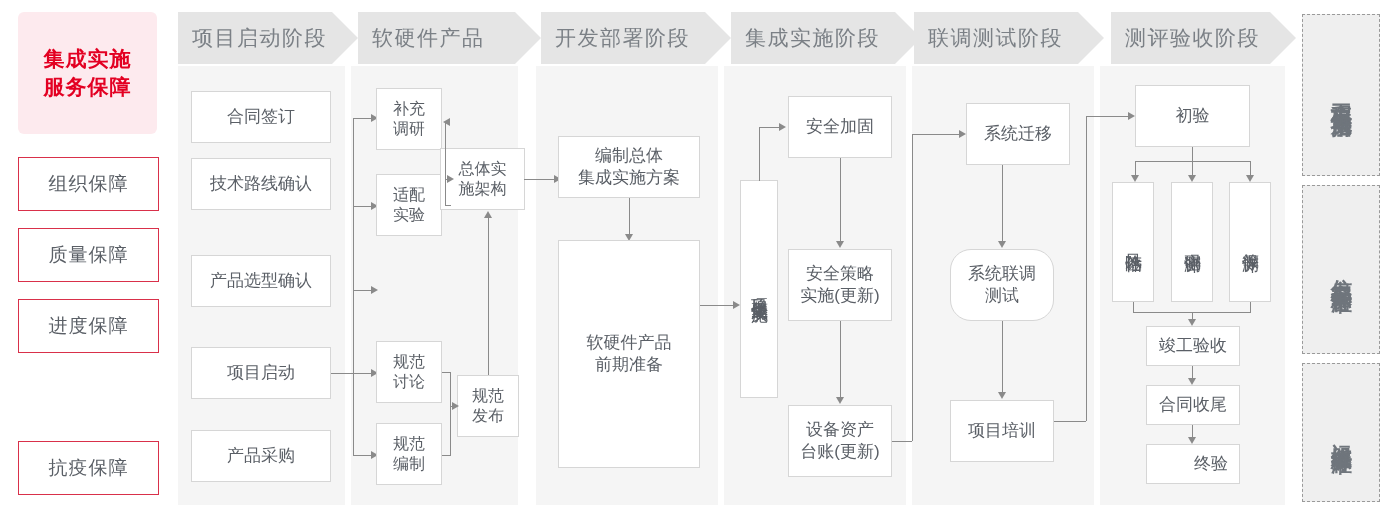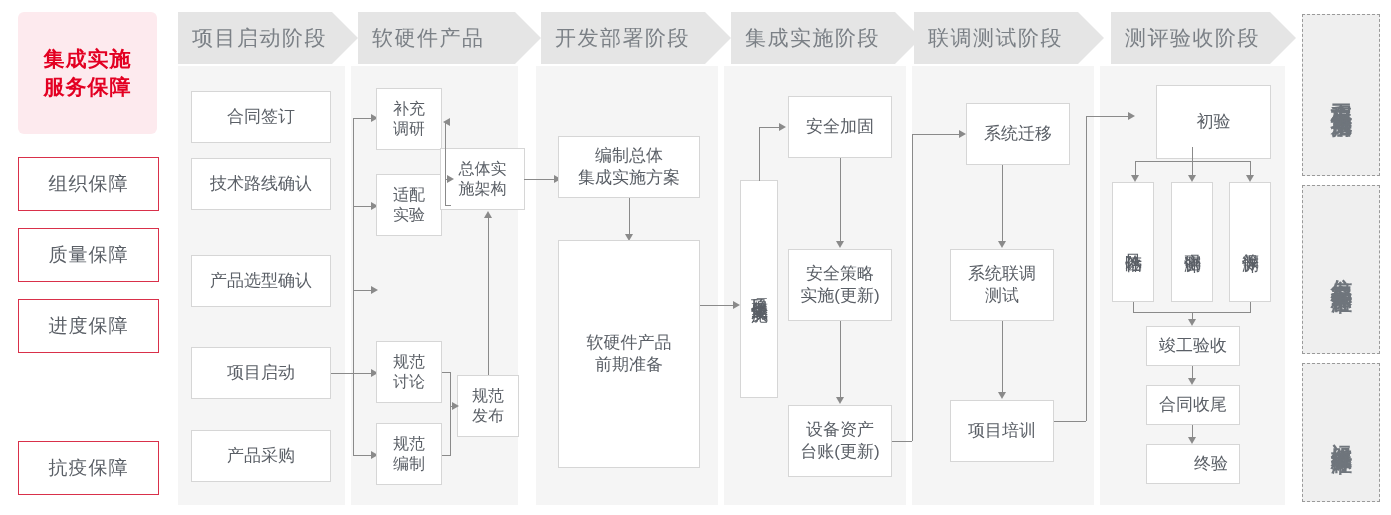"初验" div.box { height: 74px -> 62px; margin-left: 21px -> none }
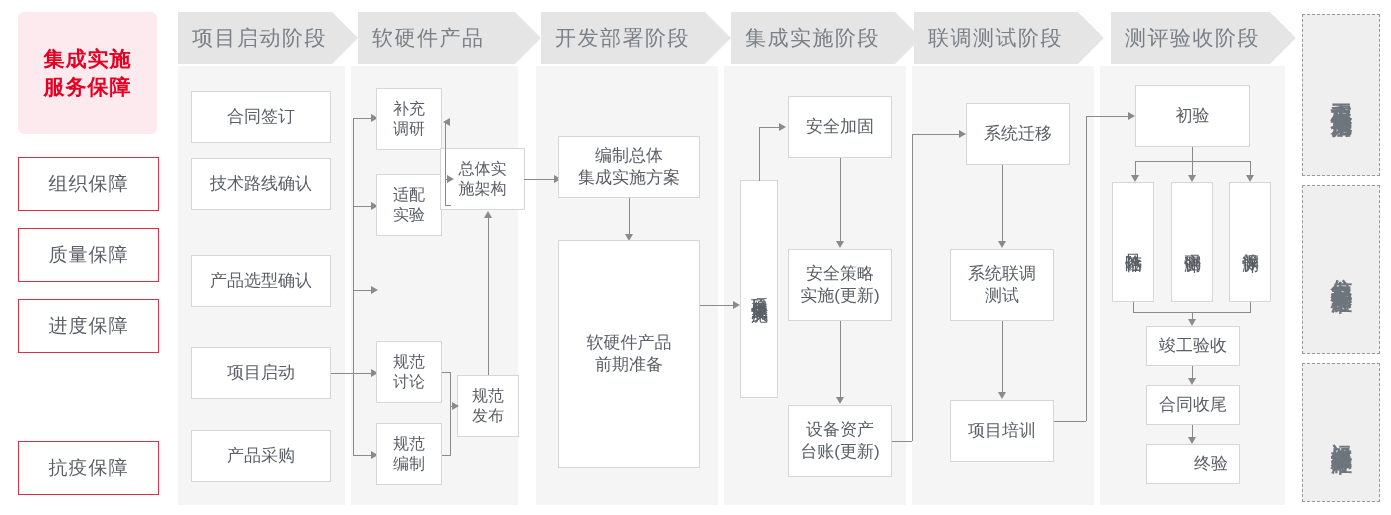"系统联调" div.box { border-radius: none -> 21px }
